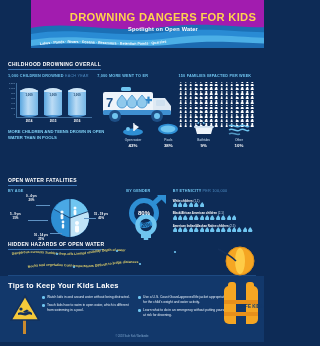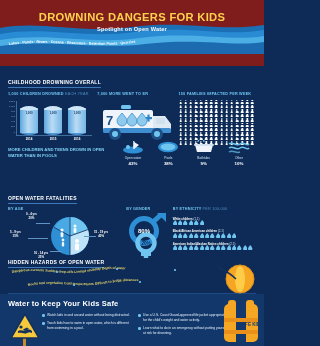"DROWNING DANGERS FOR KIDS" .header { background: #7f1d1d -> #a21caf; height: 66px -> 48px; margin-left: none -> 31px }
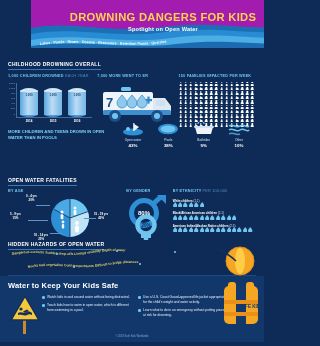"Water to Keep Your Kids" div.tips-title { text: Water to Keep Your Kids Safe -> Tips to Keep Your Kids Lakes }
